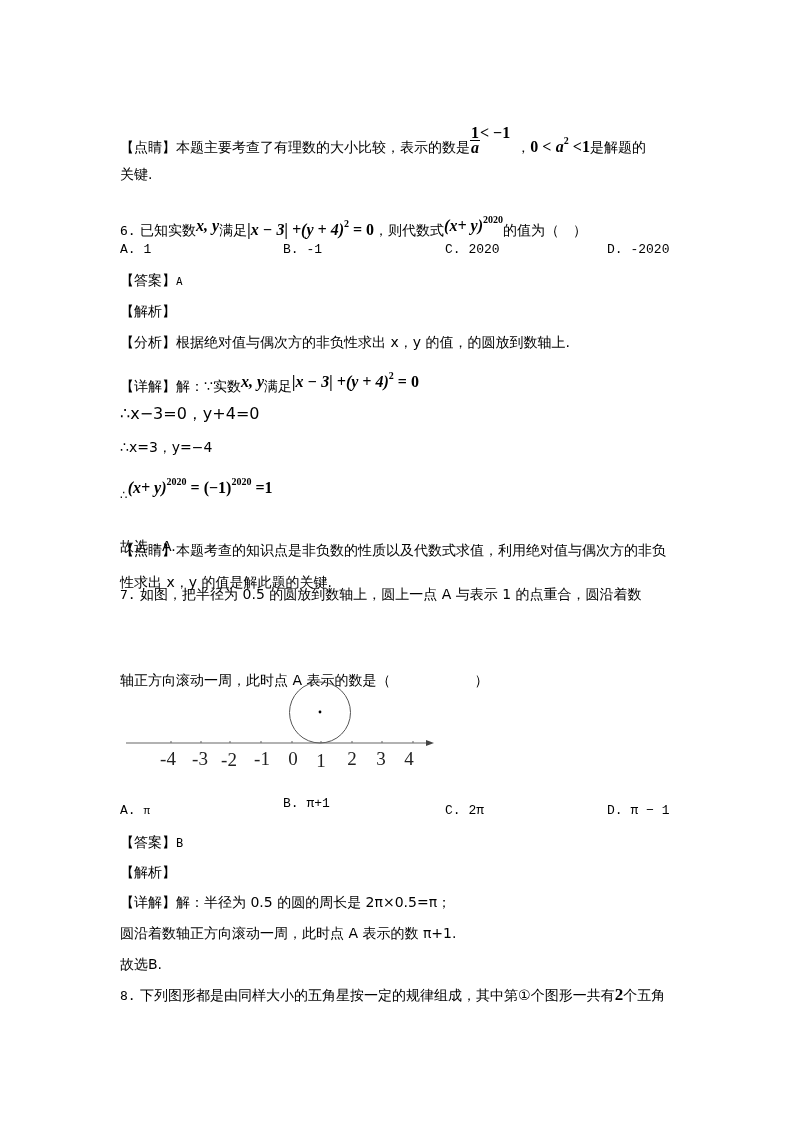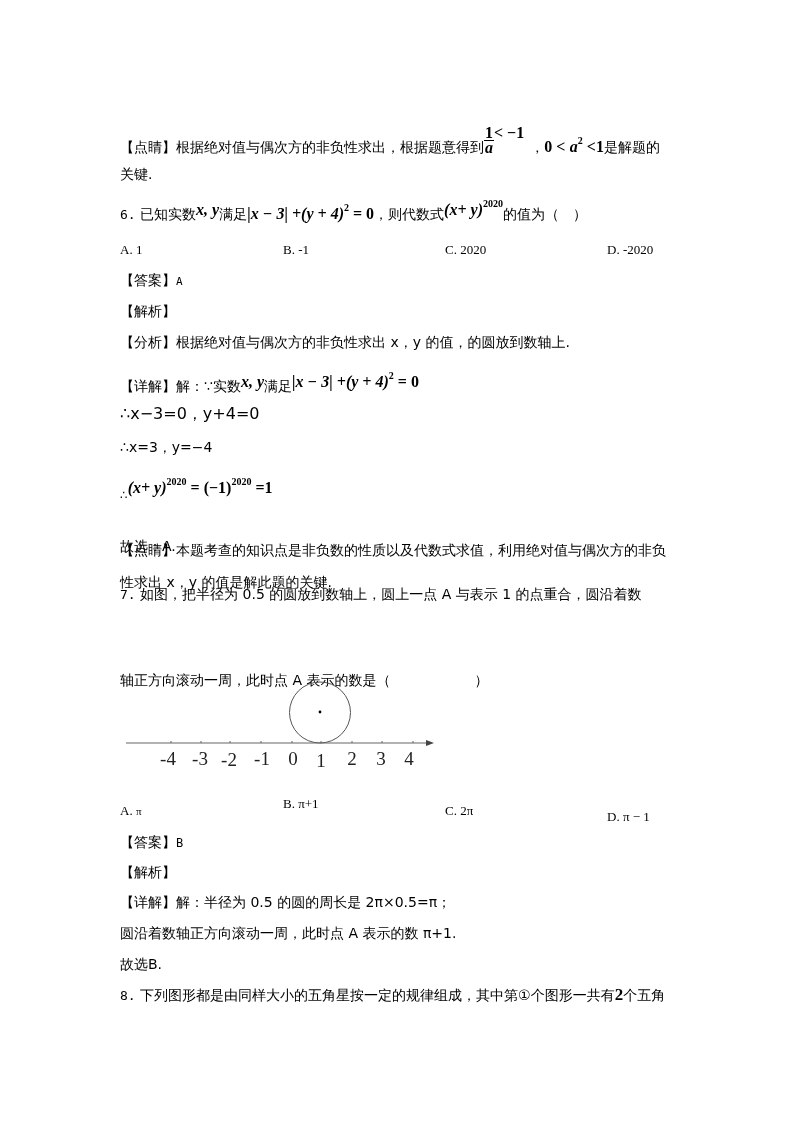"根据绝对值与偶次方的非负性求出，根据题意得到" span { text: 根据绝对值与偶次方的非负性求出，根据题意得到 -> 本题主要考查了有理数的大小比较，表示的数是 }
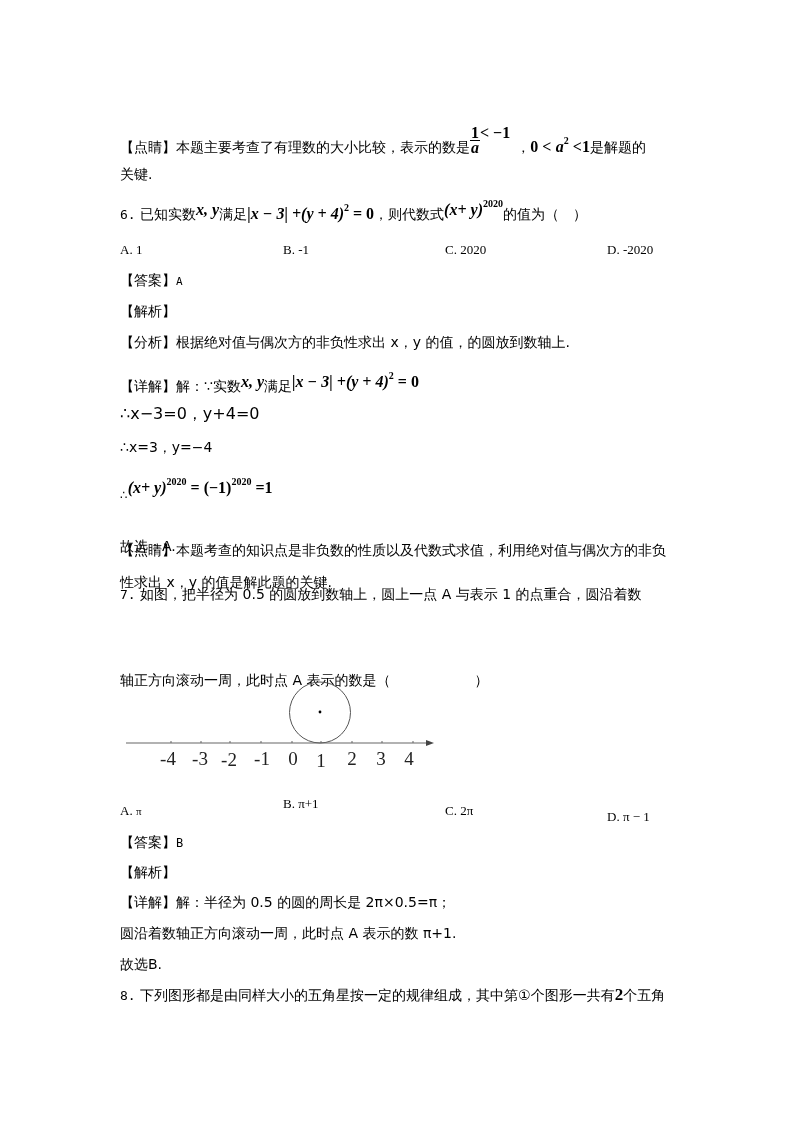"6. 已知实数x, y满足|x − 3|" div.line { top: 198px -> 214px }
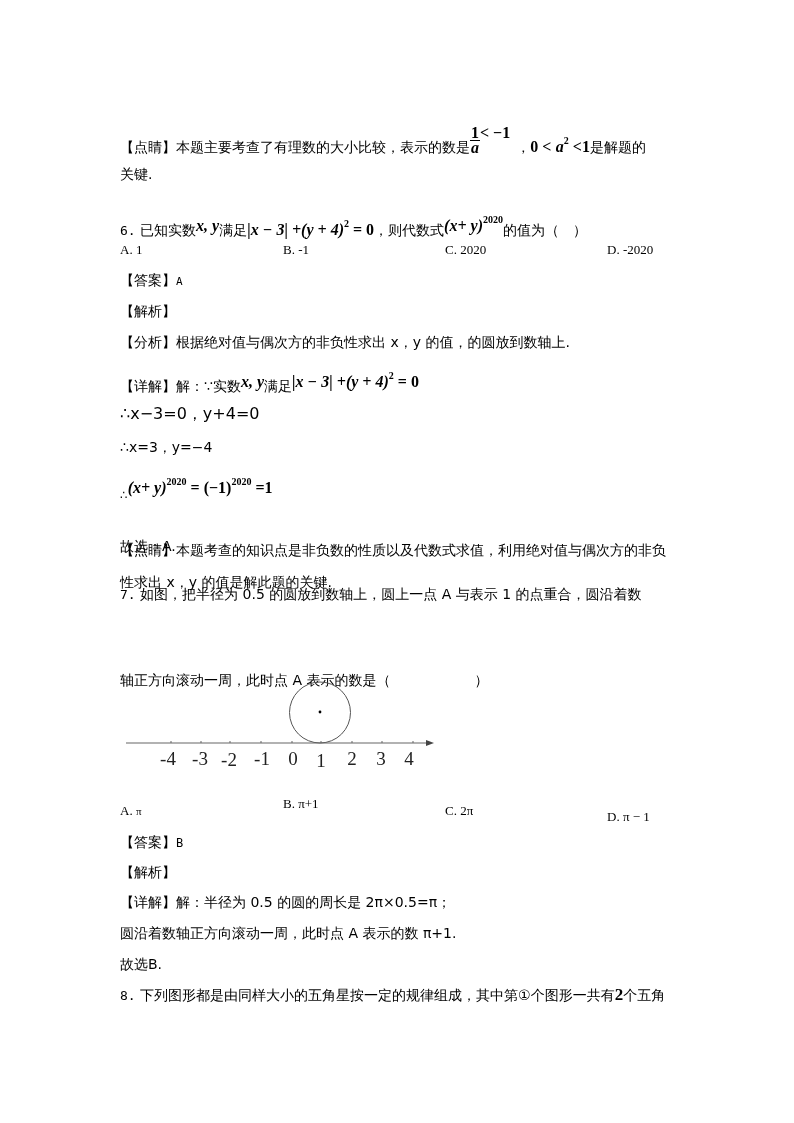"A. 1" .opt { font-family: Liberation Serif, serif -> Liberation Mono, monospace }
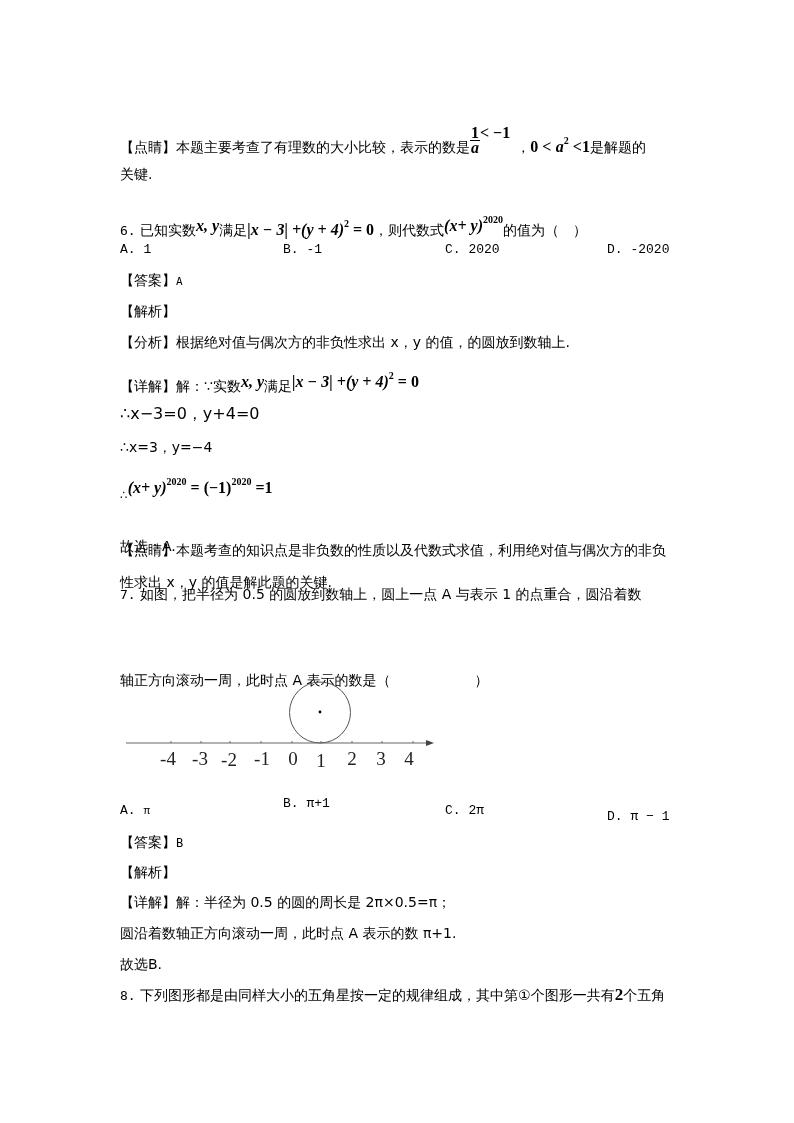"D. π − 1" div.opt { margin-top: 6px -> none }
